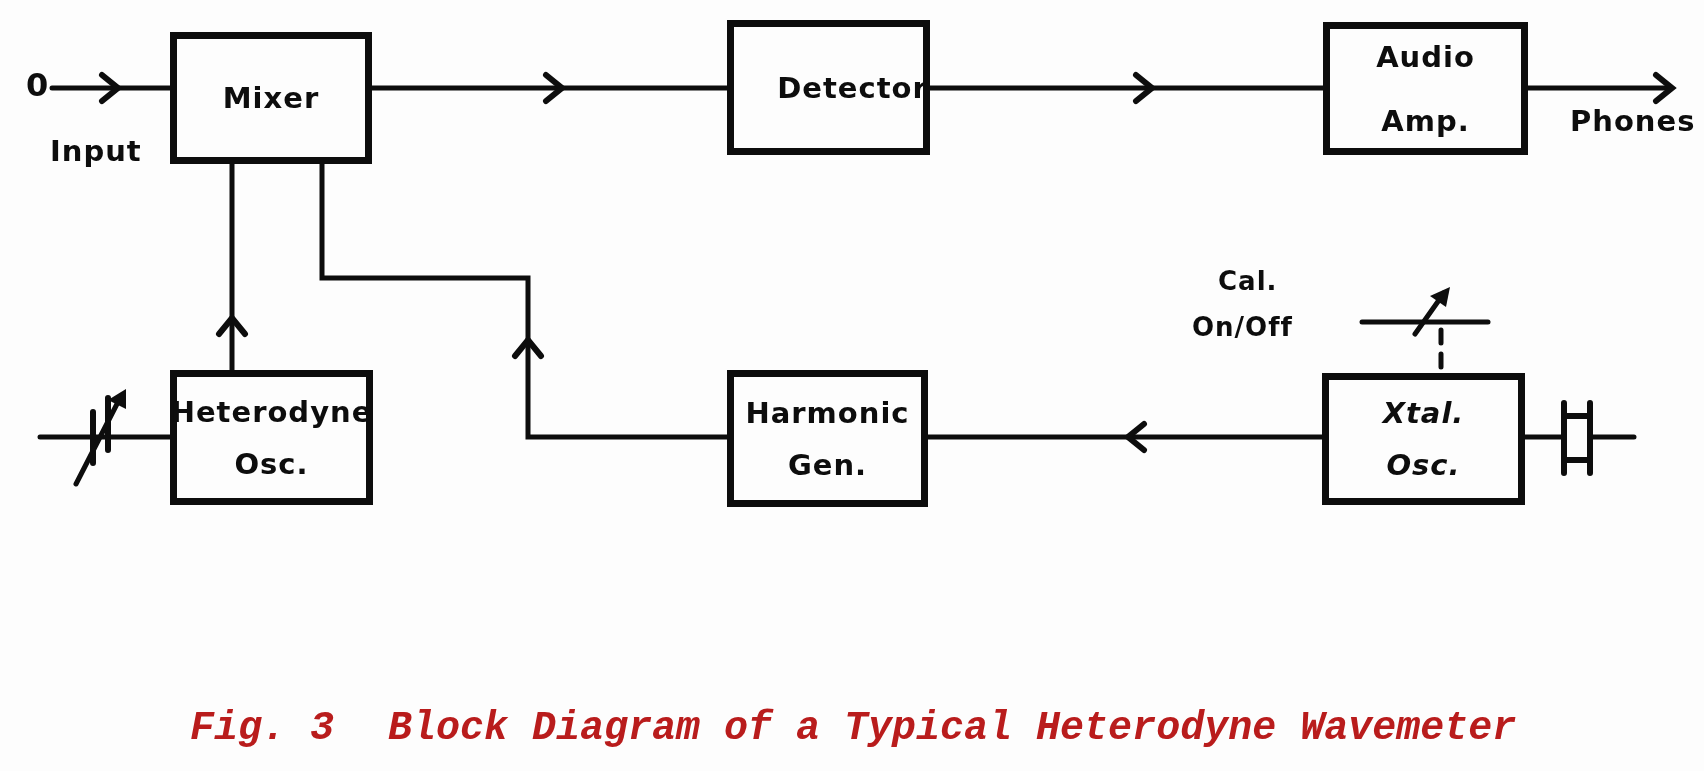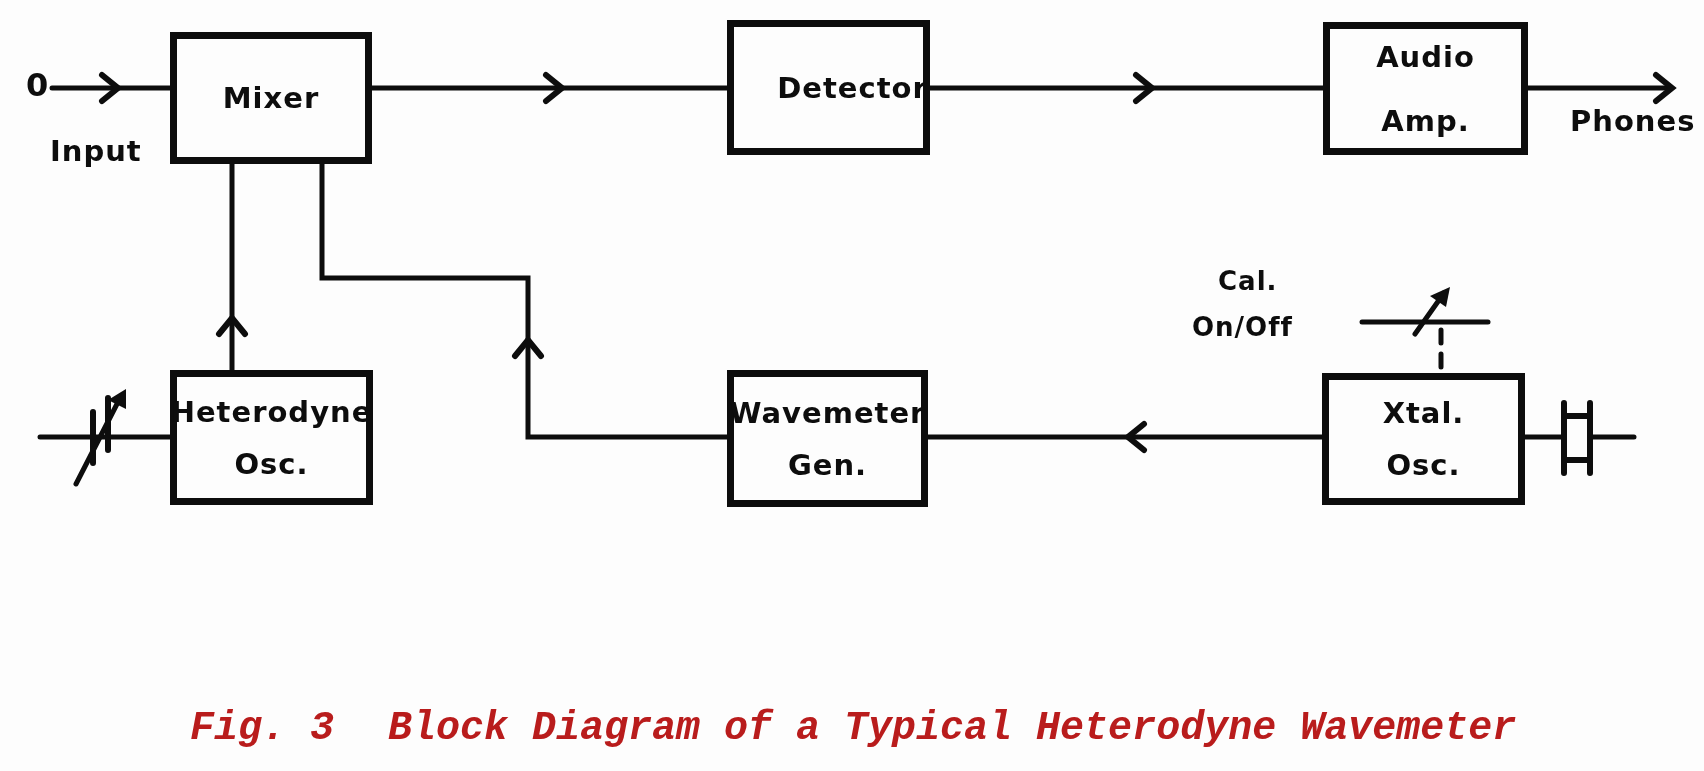"Wavemeter" span { text: Wavemeter -> Harmonic }
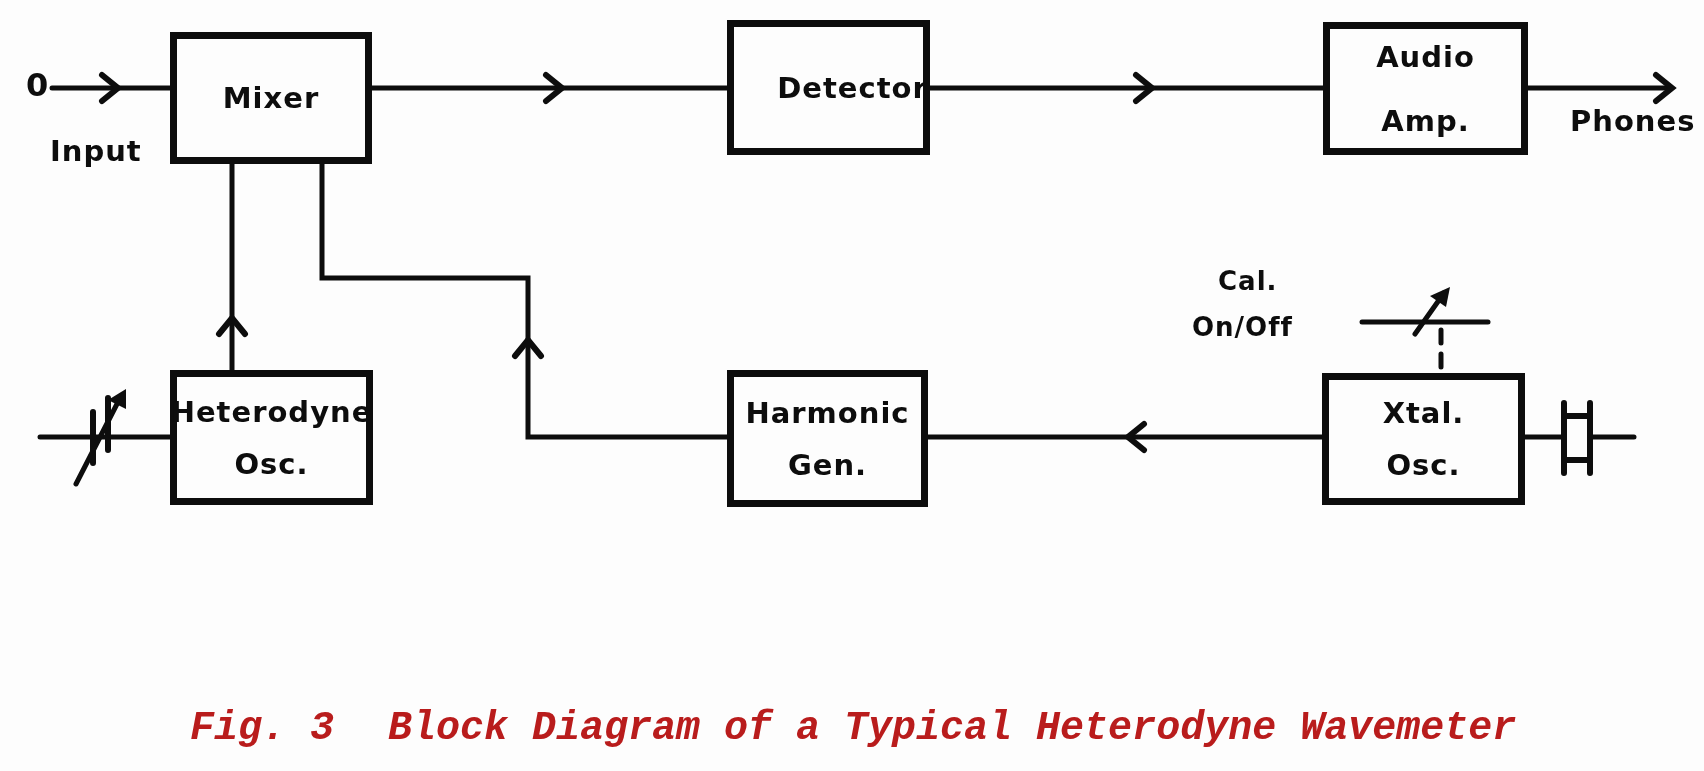"Xtal." .b-xtal { font-style: none -> italic }
